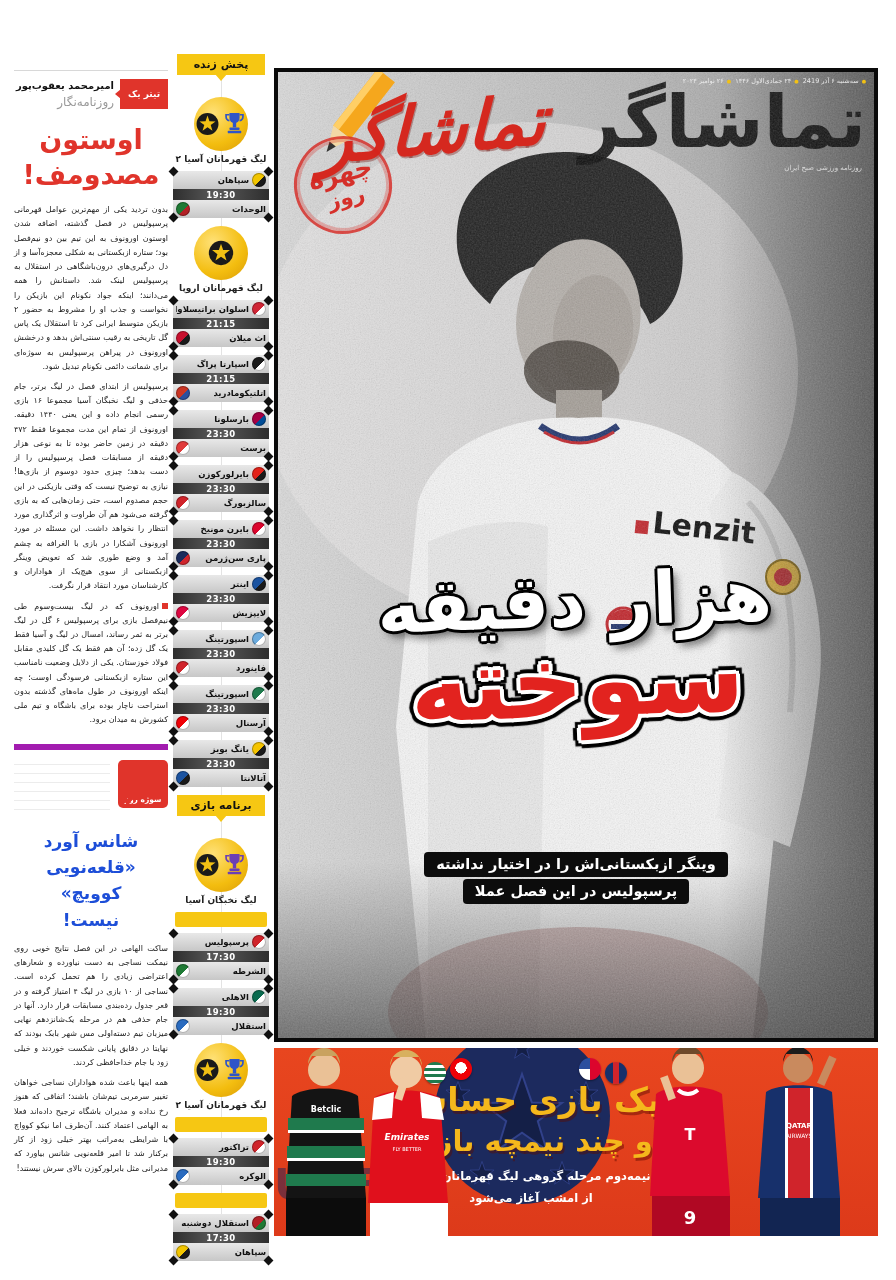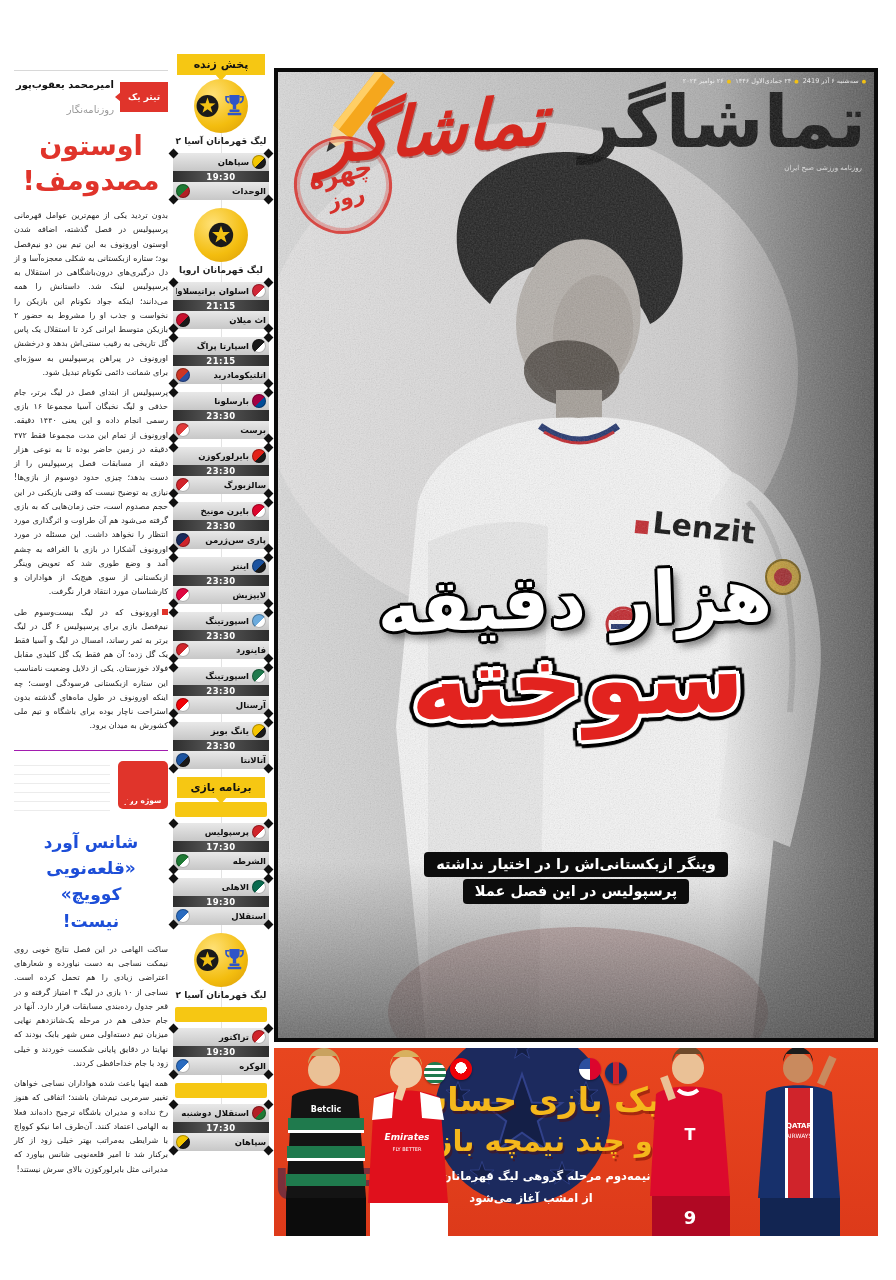"پخش زنده" .col-badge { margin: 4px auto 4px -> 4px auto 22px }
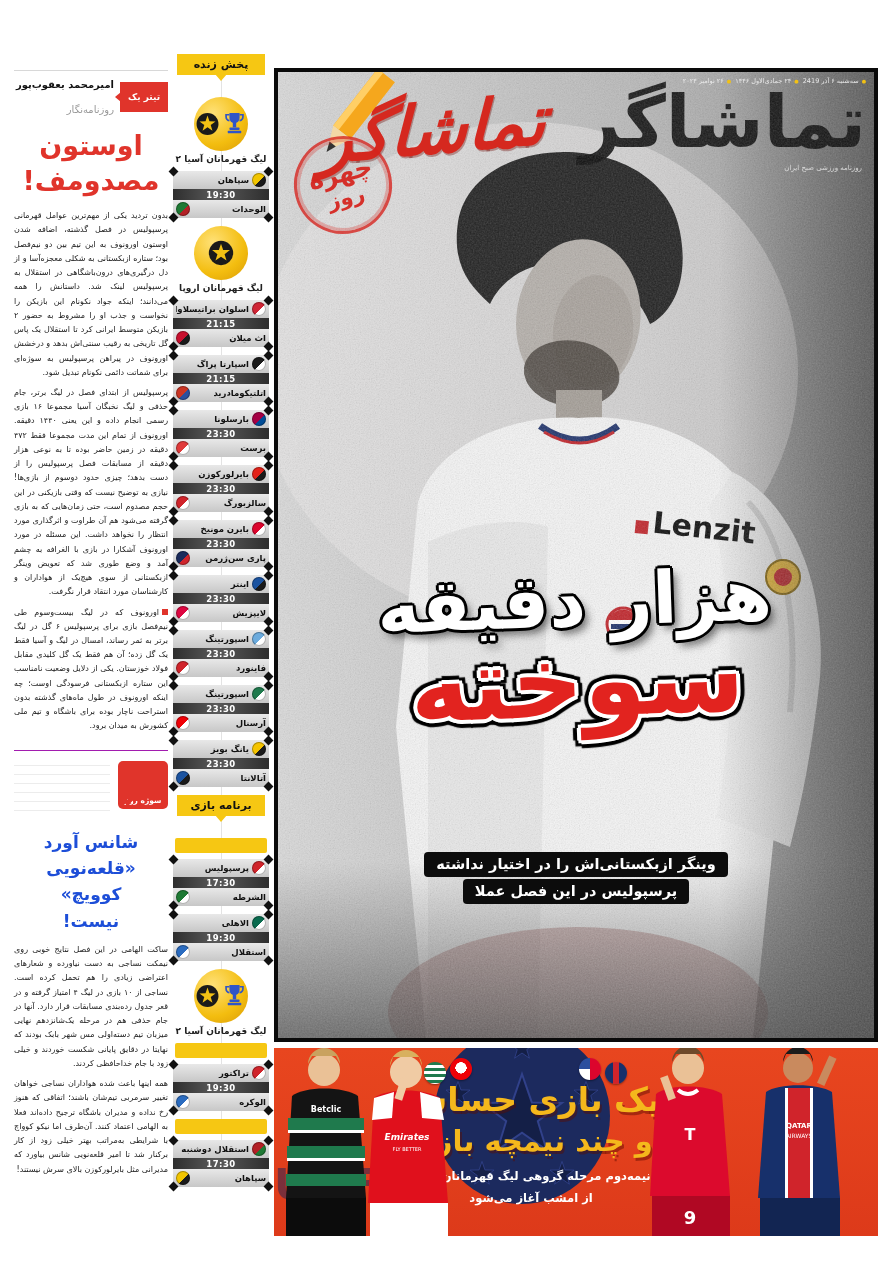"روزنامه‌نگار" .role { font-size: 10px -> 12px; margin-top: 14px -> 4px }
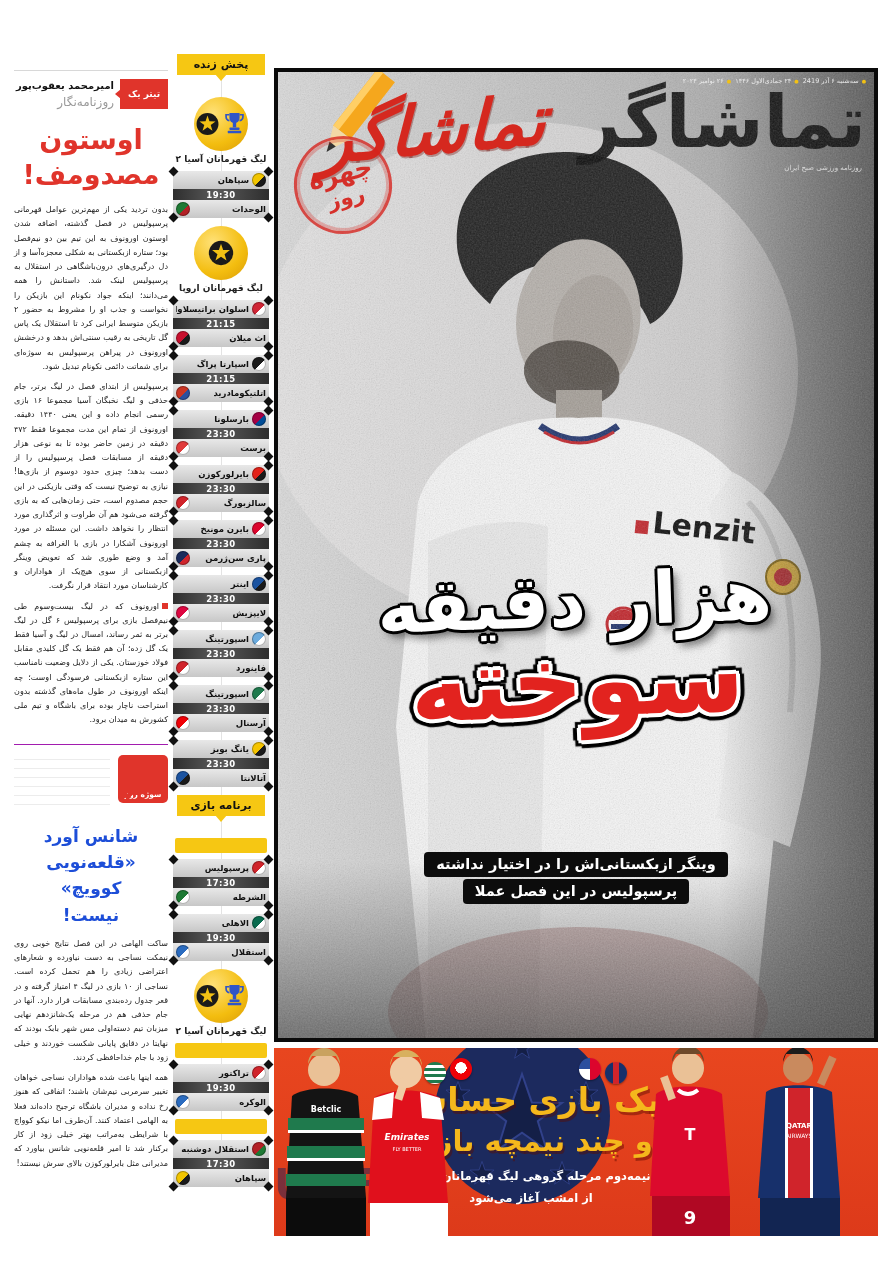"سوژه روز" .art2 { border-top: 1px solid #a21caf -> 6px solid #a21caf }
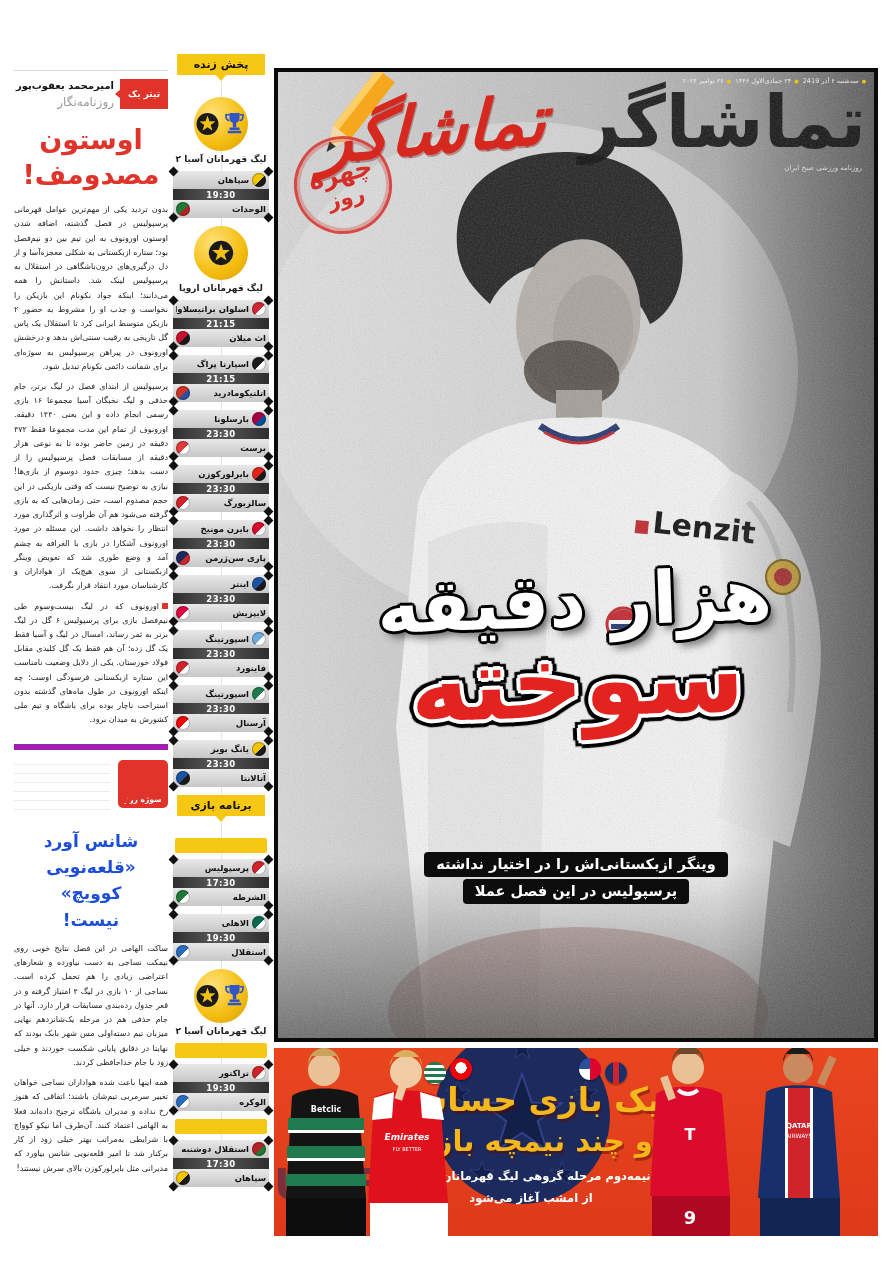"لیگ نخبگان آسیا" div.league-block { html: none -> <div> <div> <svg> <path></path> <path></path> <rect></rect> <rect></rect> <rect></rect> </svg> <svg> <circle></circle> <polygon></polygon> </svg> </div> <div>لیگ نخبگان آسیا</div> </div> }
